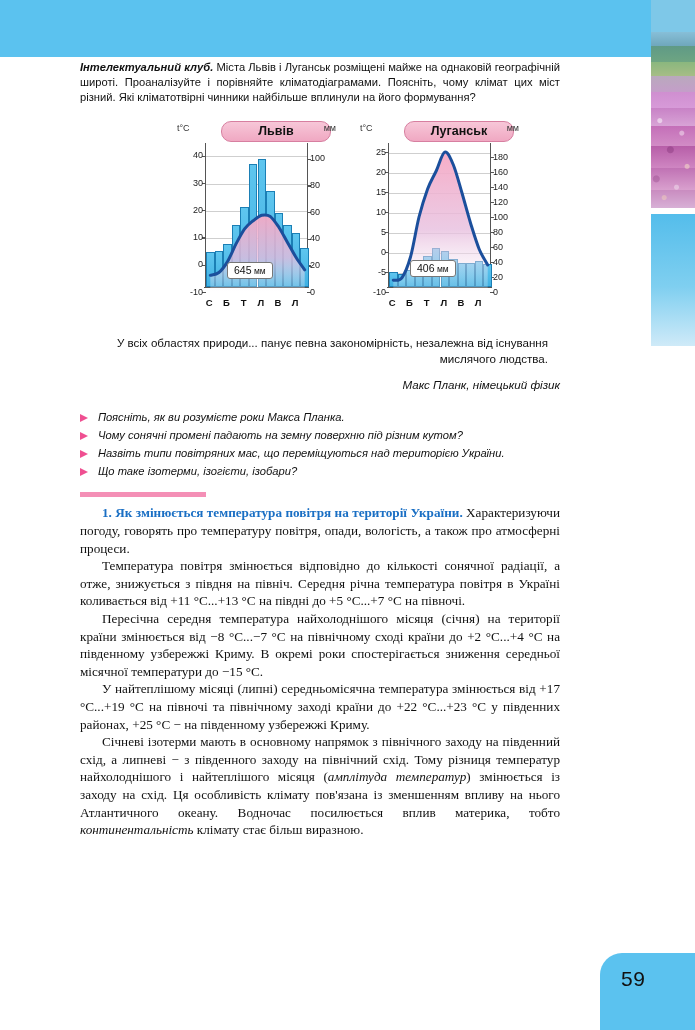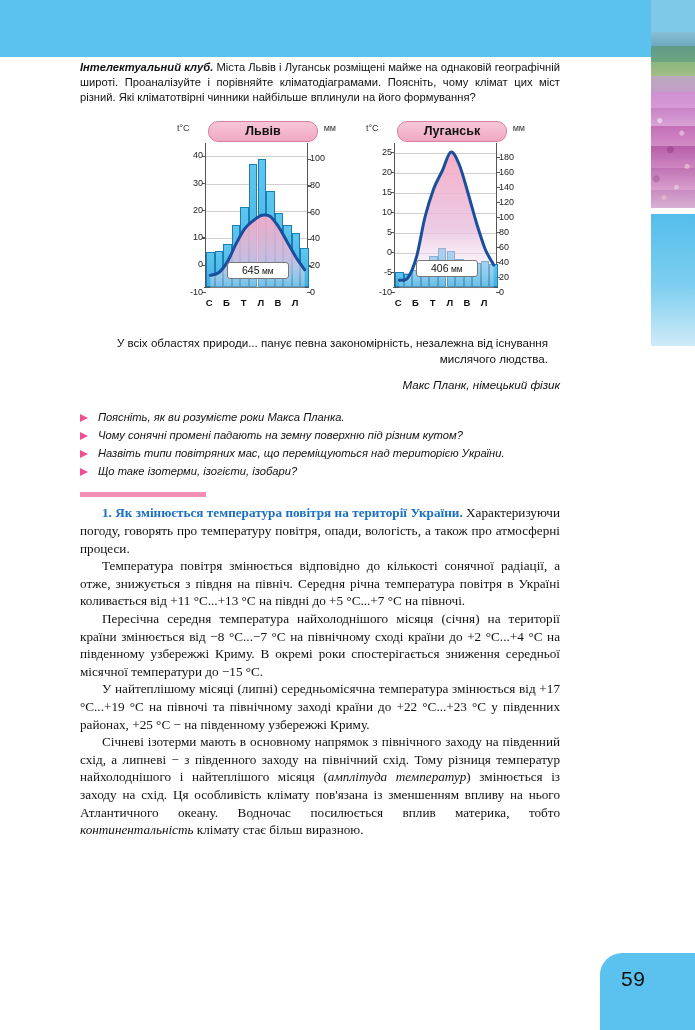"t°C" #charts { gap: 29px -> 23px }
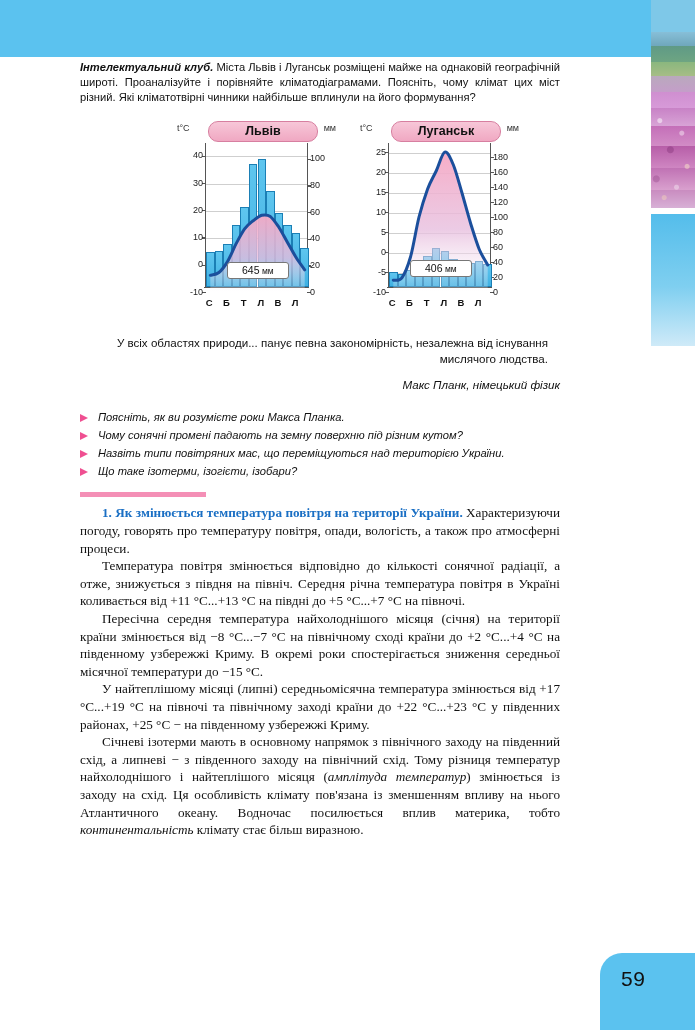"Львів" .cg-title { left: 32px -> 45px }
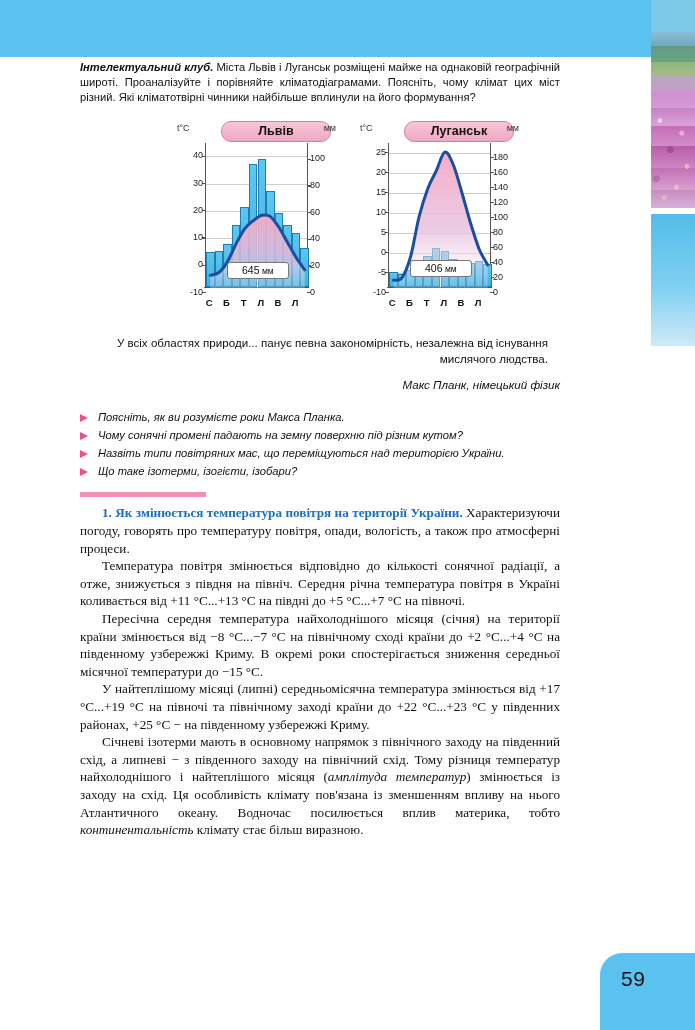"645 мм" .precip-label { padding: 0 14px -> 0 6px }
